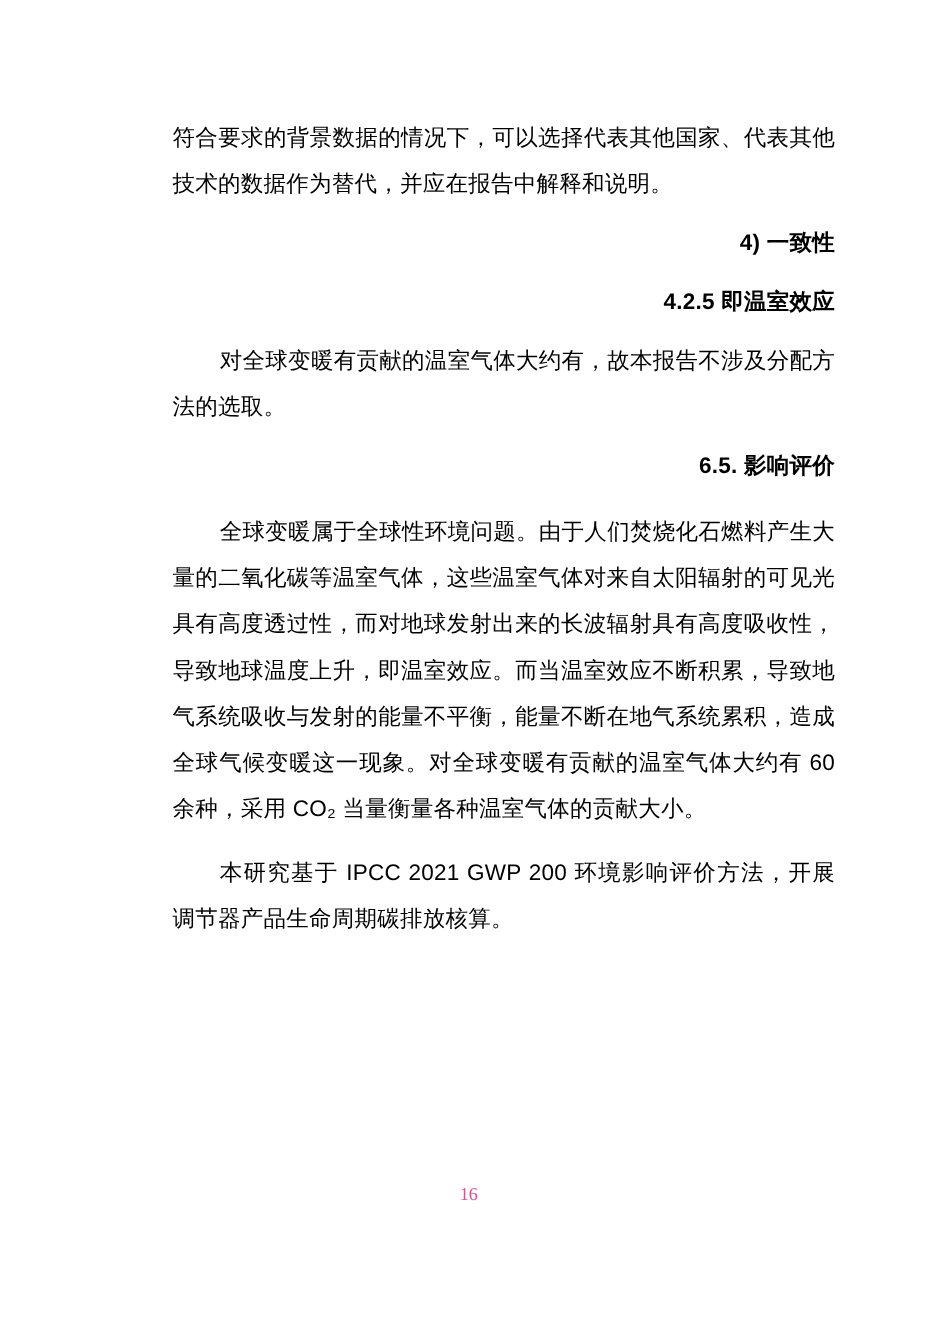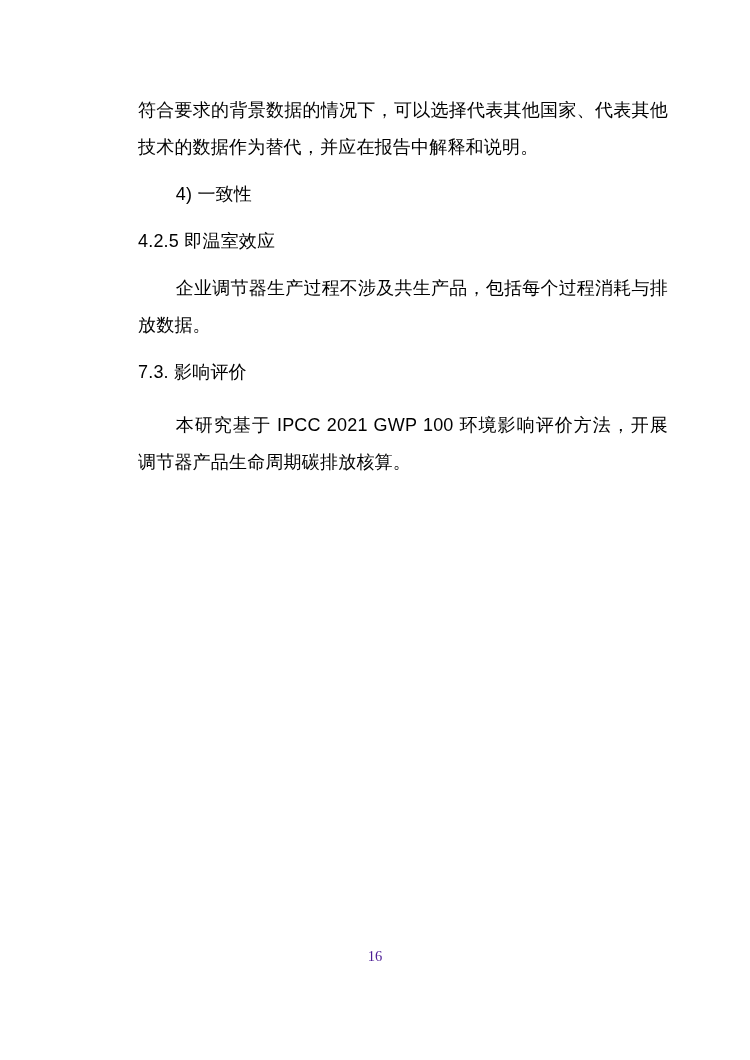"4) 一致性" .heading { font-weight: normal -> bold; text-align: left -> right }
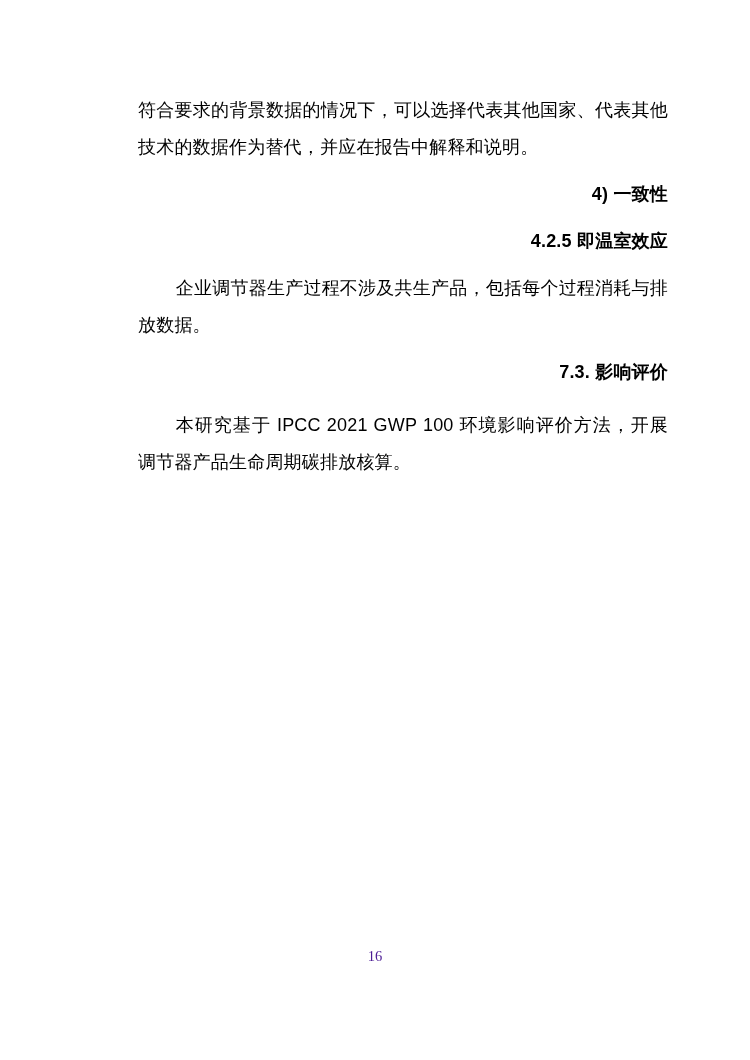"企业调节器生产过程不涉及共生产品，包括每个过程消耗与排放数据。" p.para { text: 企业调节器生产过程不涉及共生产品，包括每个过程消耗与排放数据 -> 对全球变暖有贡献的温室气体大约有，故本报告不涉及分配方法的选取 }
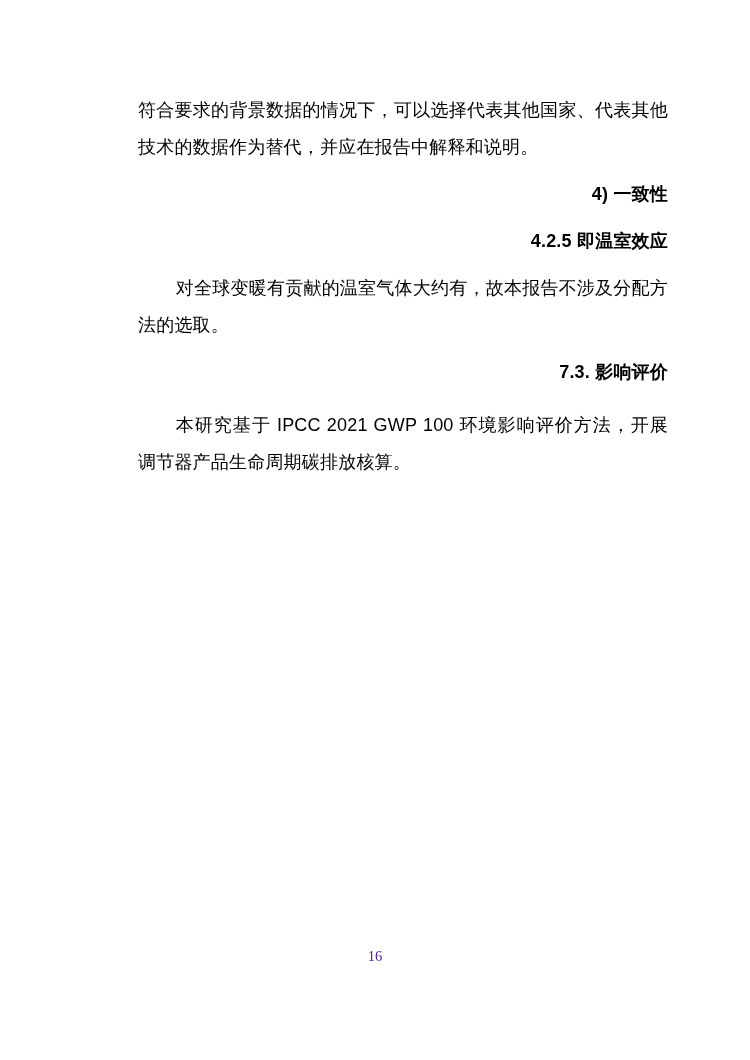"7.3. 影响评价" div.heading { text: 7.3 -> 6.5 }
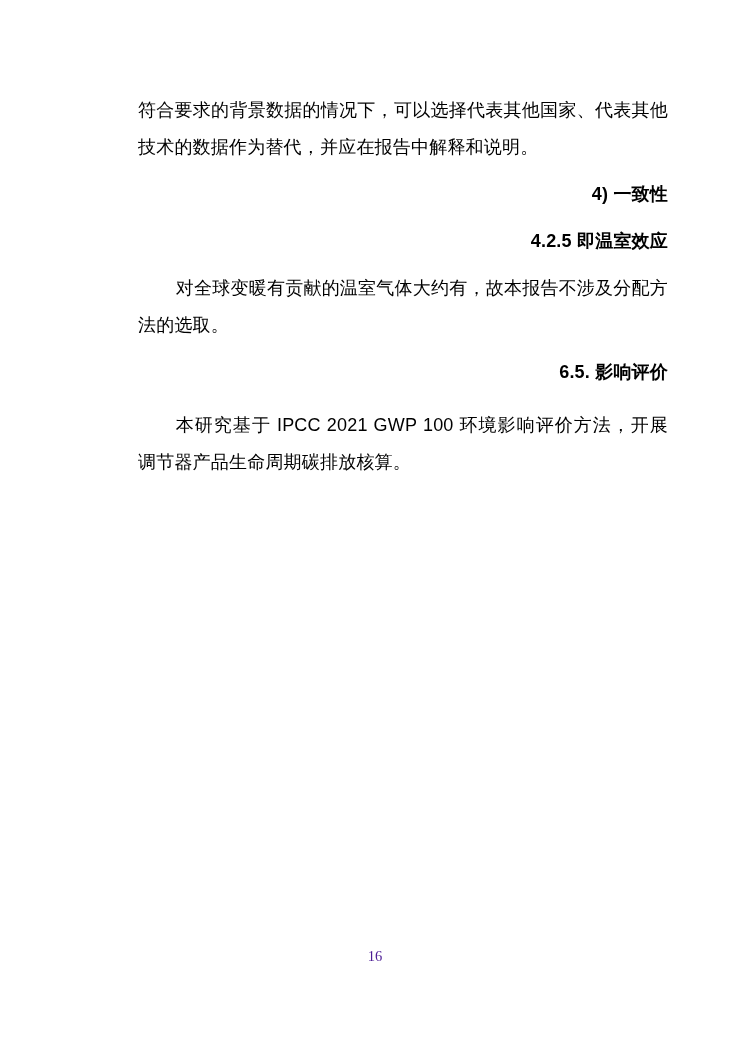"全球变暖属于全球性环境问题。由于人们焚烧化石燃料产生大量的二氧化碳等温室气体，这" p.para { html: none -> <p>全球变暖属于全球性环境问题。由于人们焚烧化石燃料产生大量的二氧化碳等温室气体，这些温室气体对来自太阳辐射的可见光具有高度透过性，而对地球发射出来的长波辐射具有高度吸收性，导致地球温度上升，即温室效应。而当温室效应不断积累，导致地气系统吸收与发射的能量不平衡，能量不断在地气系统累积，造成全球气候变暖这一现象。对全球变暖有贡献的温室气体大约有 60 余种，采用 CO₂ 当量衡量各种温室气体的贡献大小。</p> }
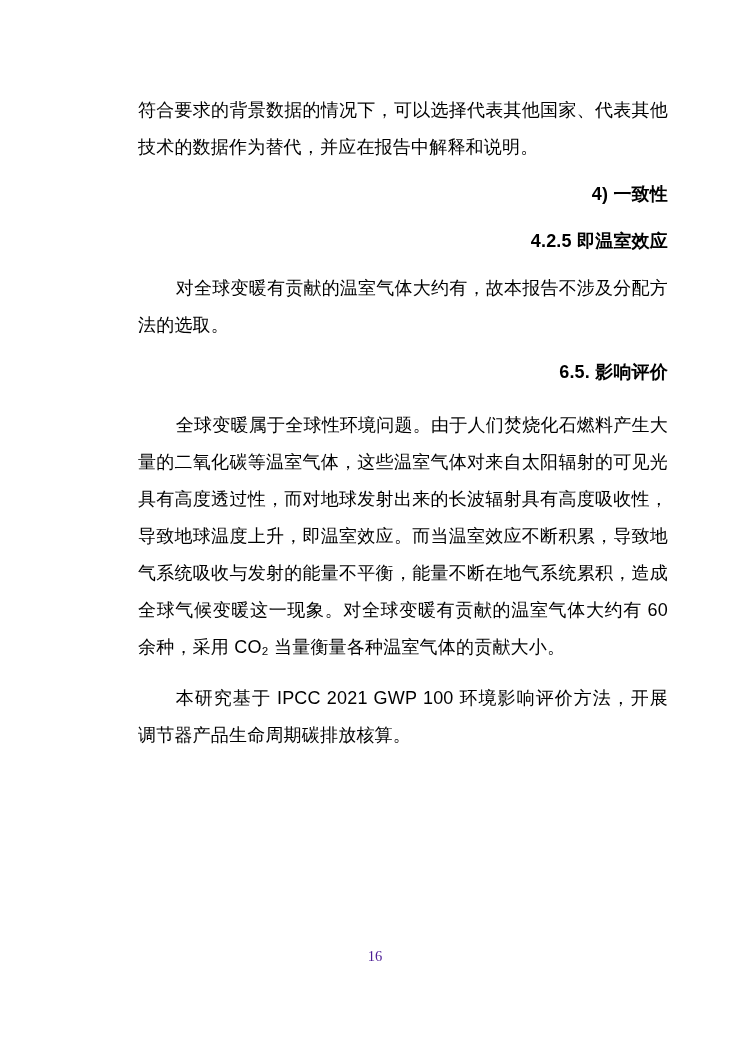"本研究基于 IPCC 2021 GWP 100" p.para { text: 100 -> 200 }
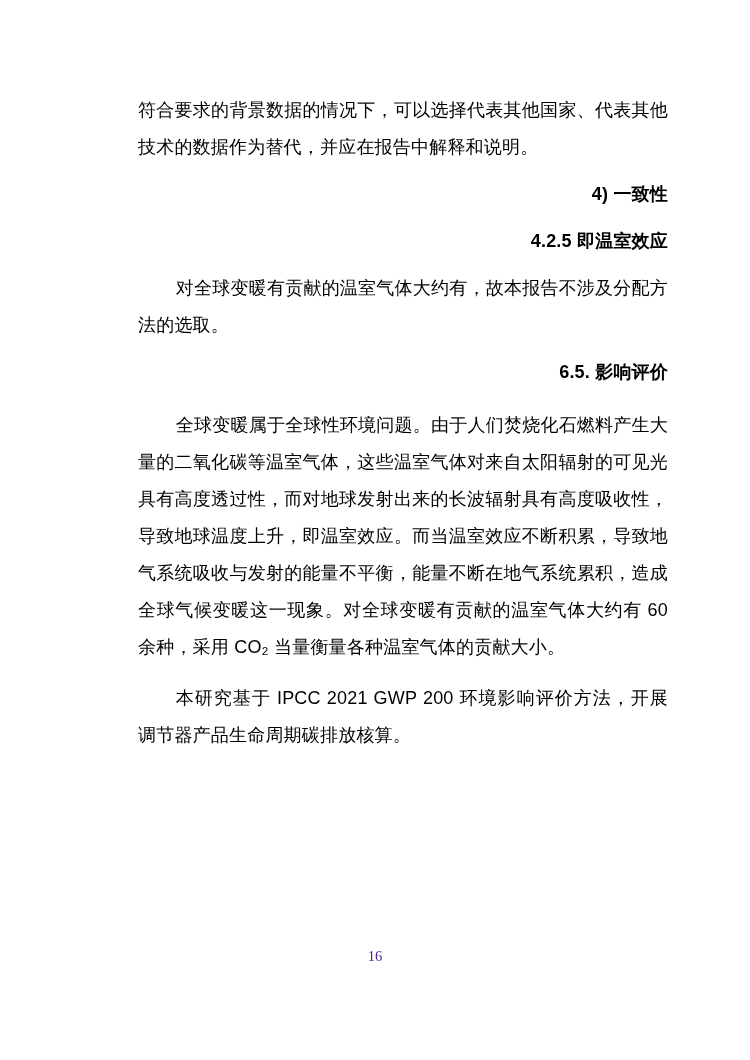"16" .footer { color: #4c1d95 -> #ec4899 }
